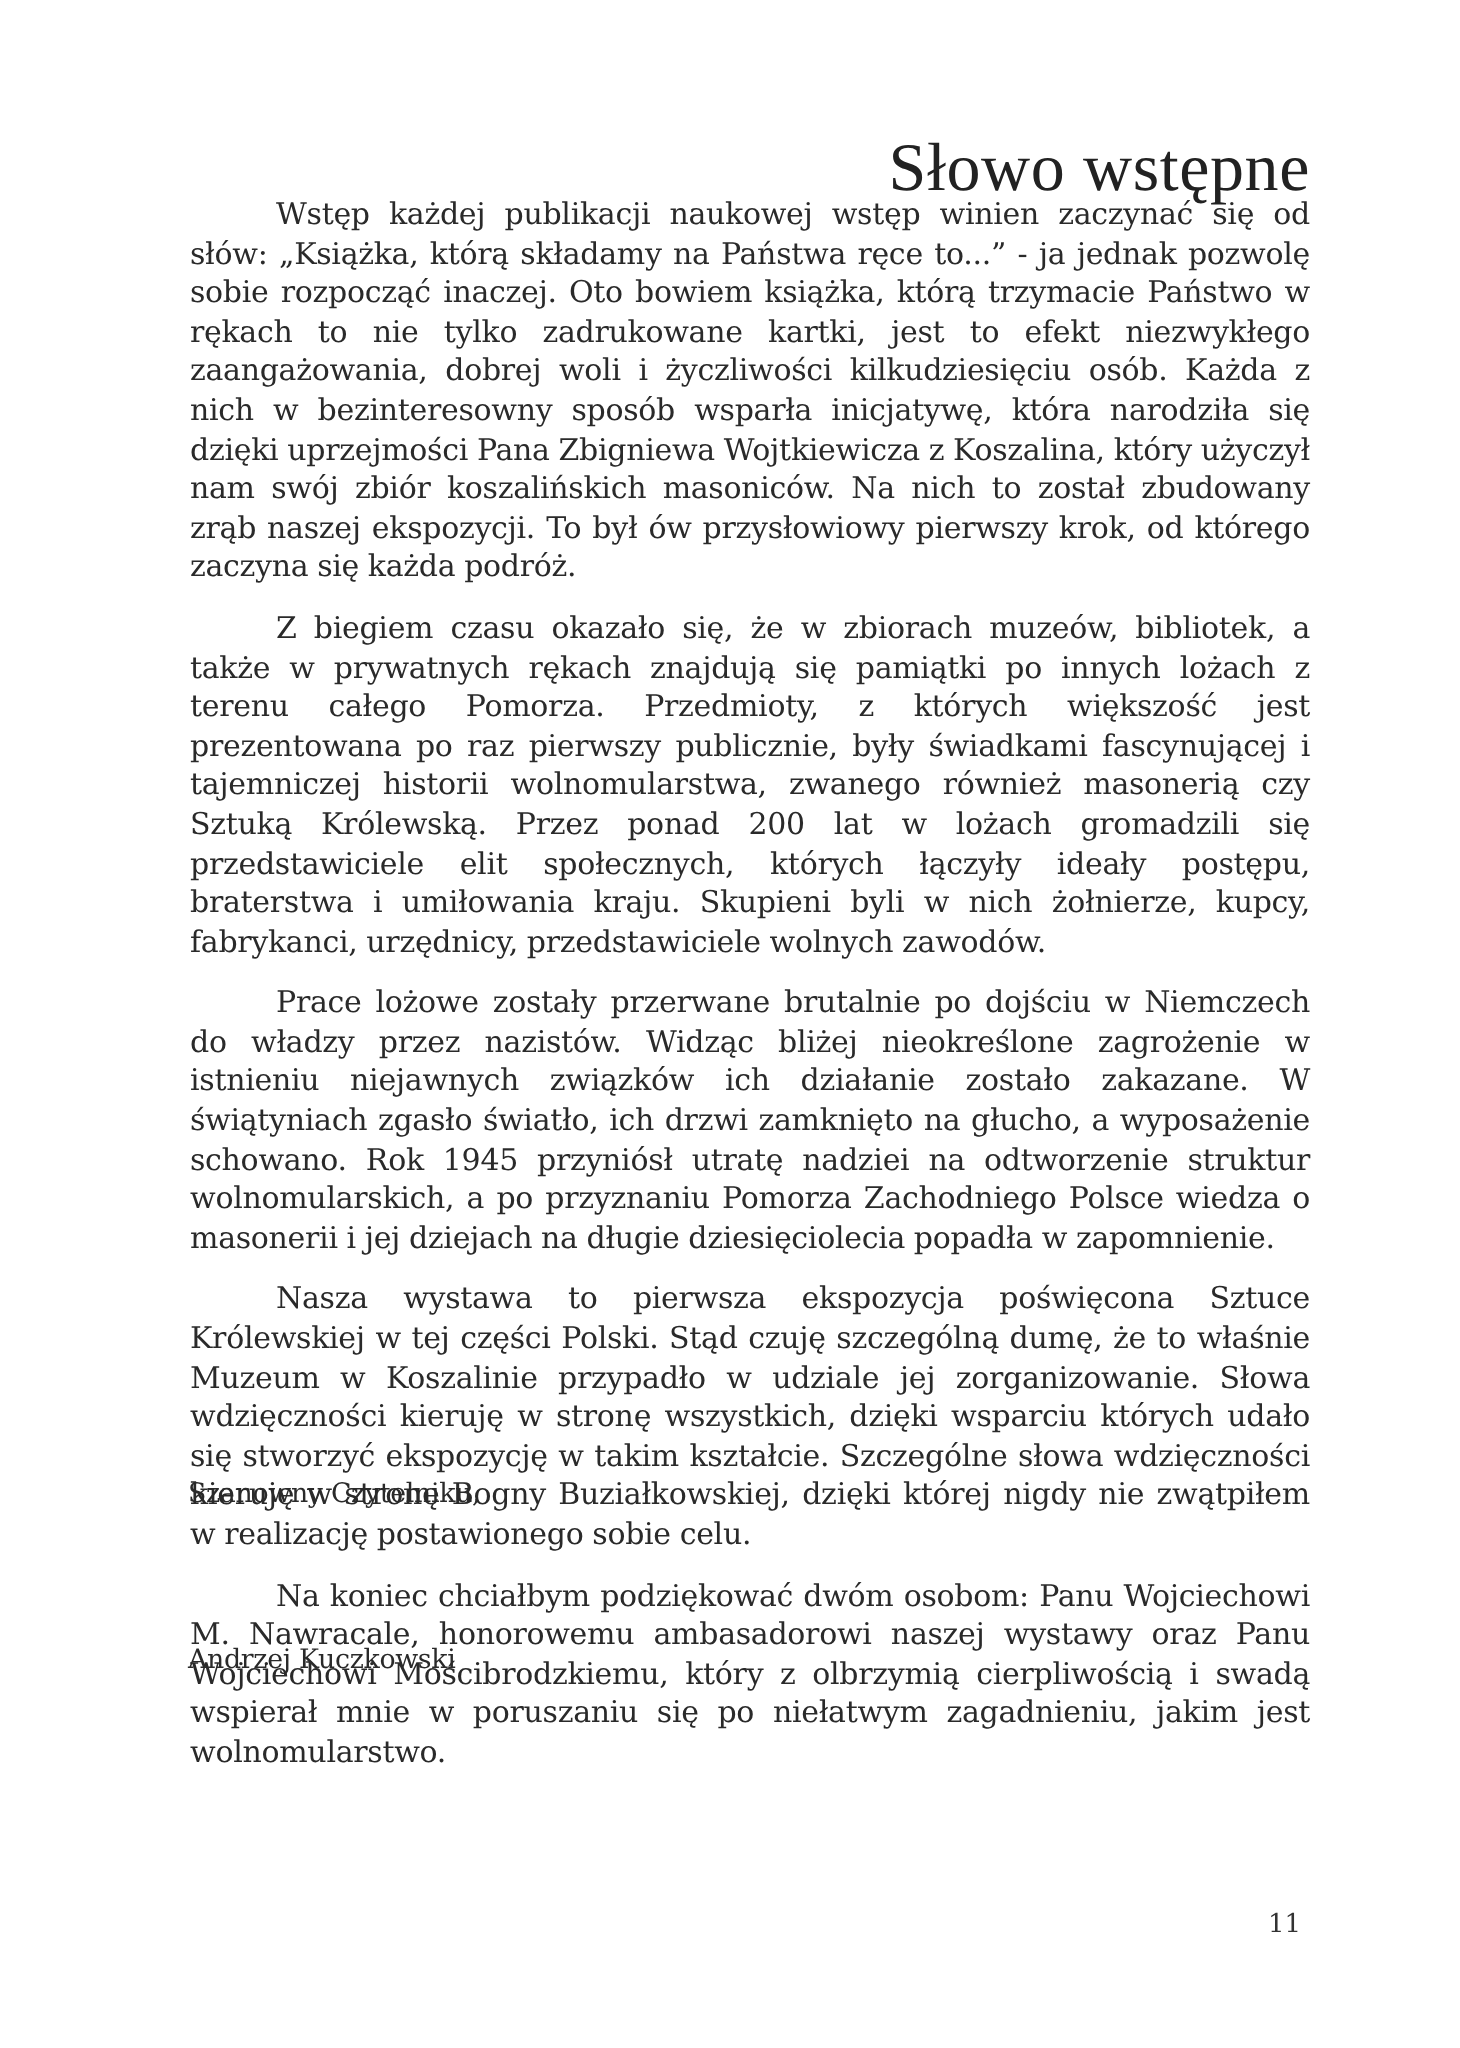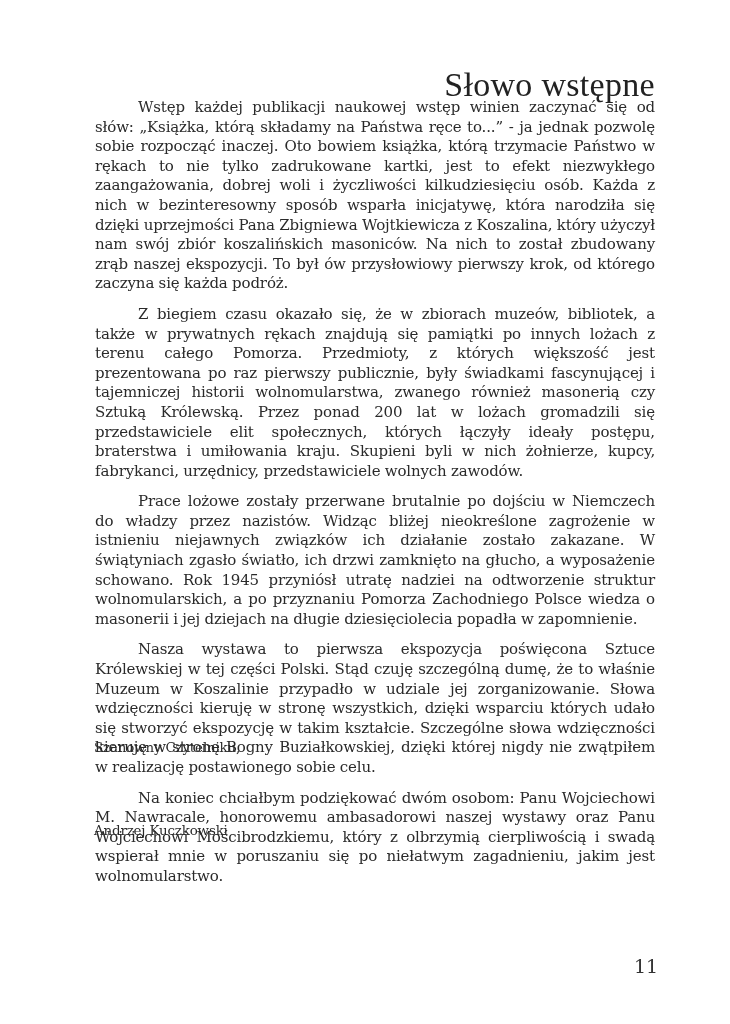"11" .page-number { font-size: 19px -> 13px }
